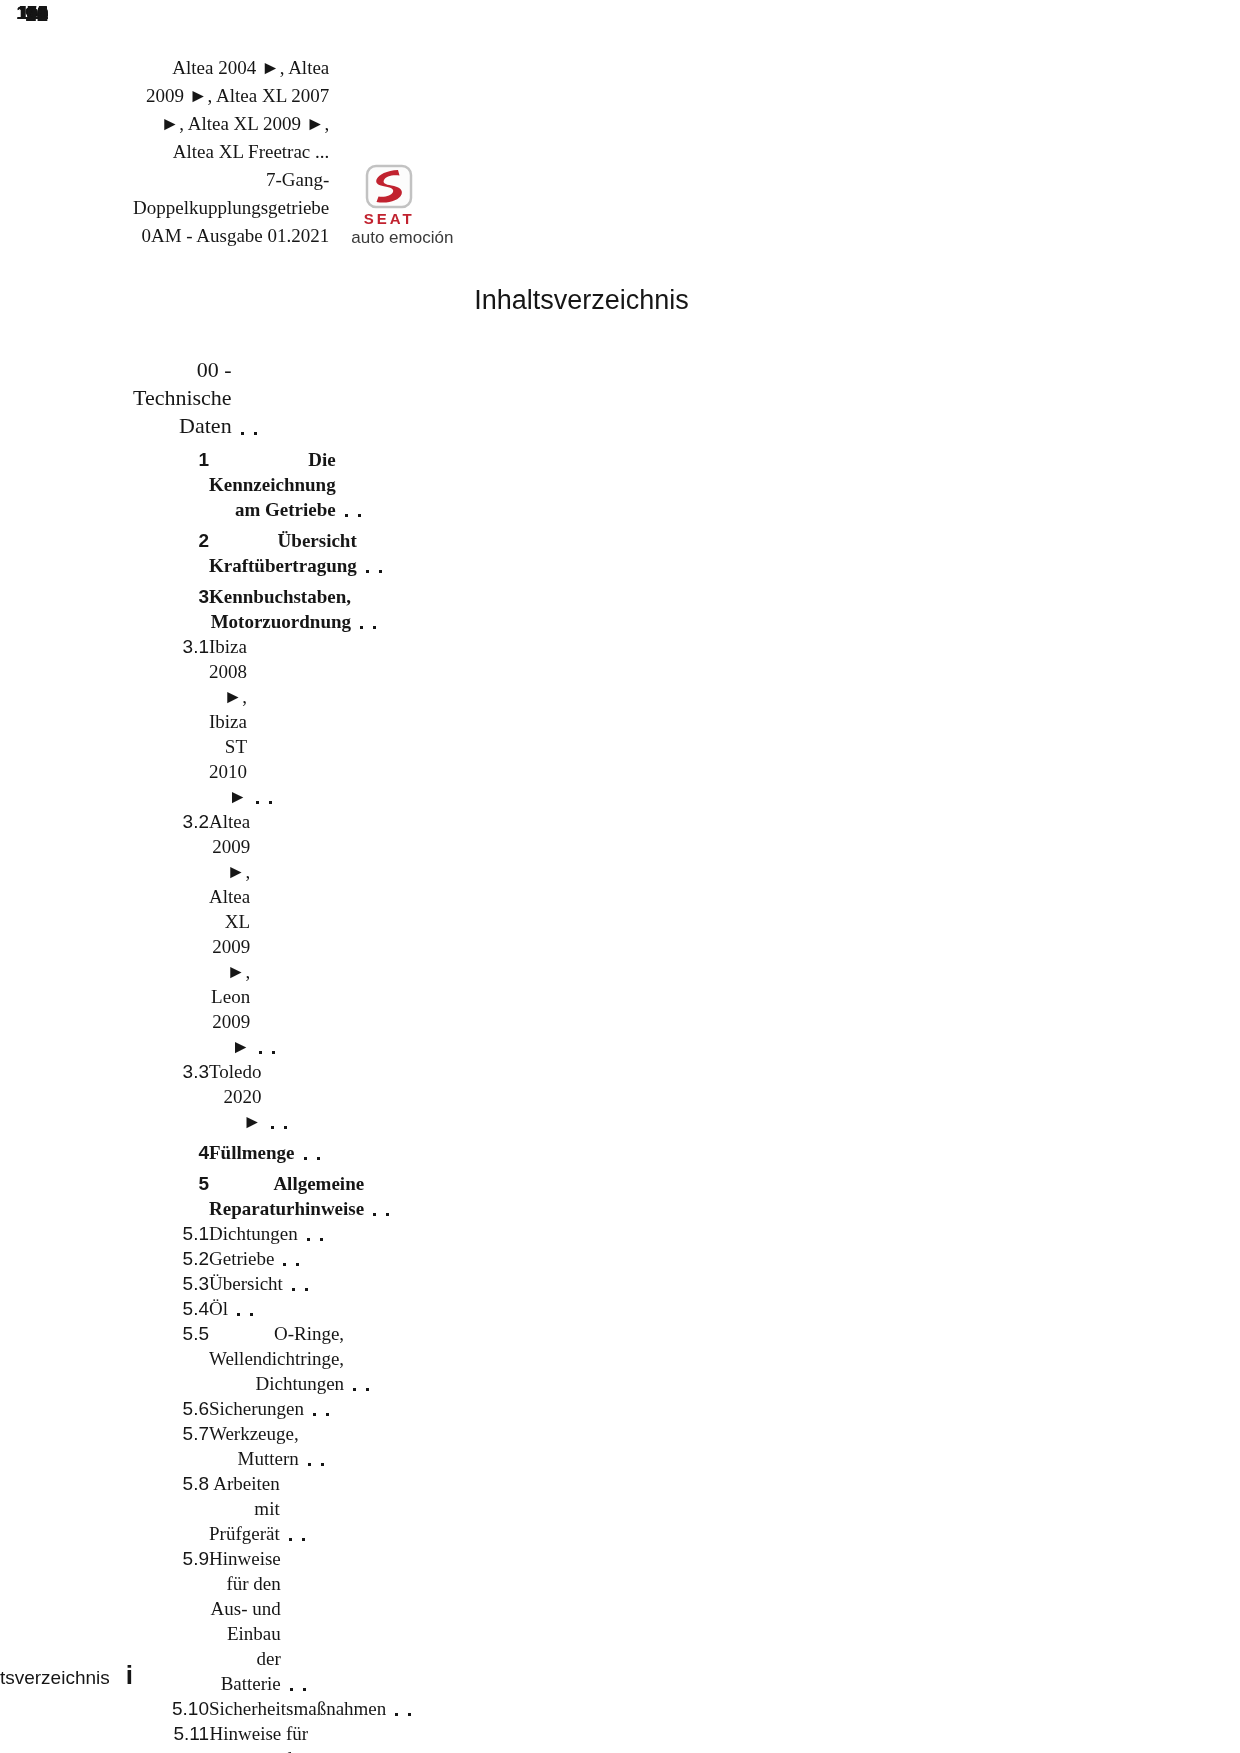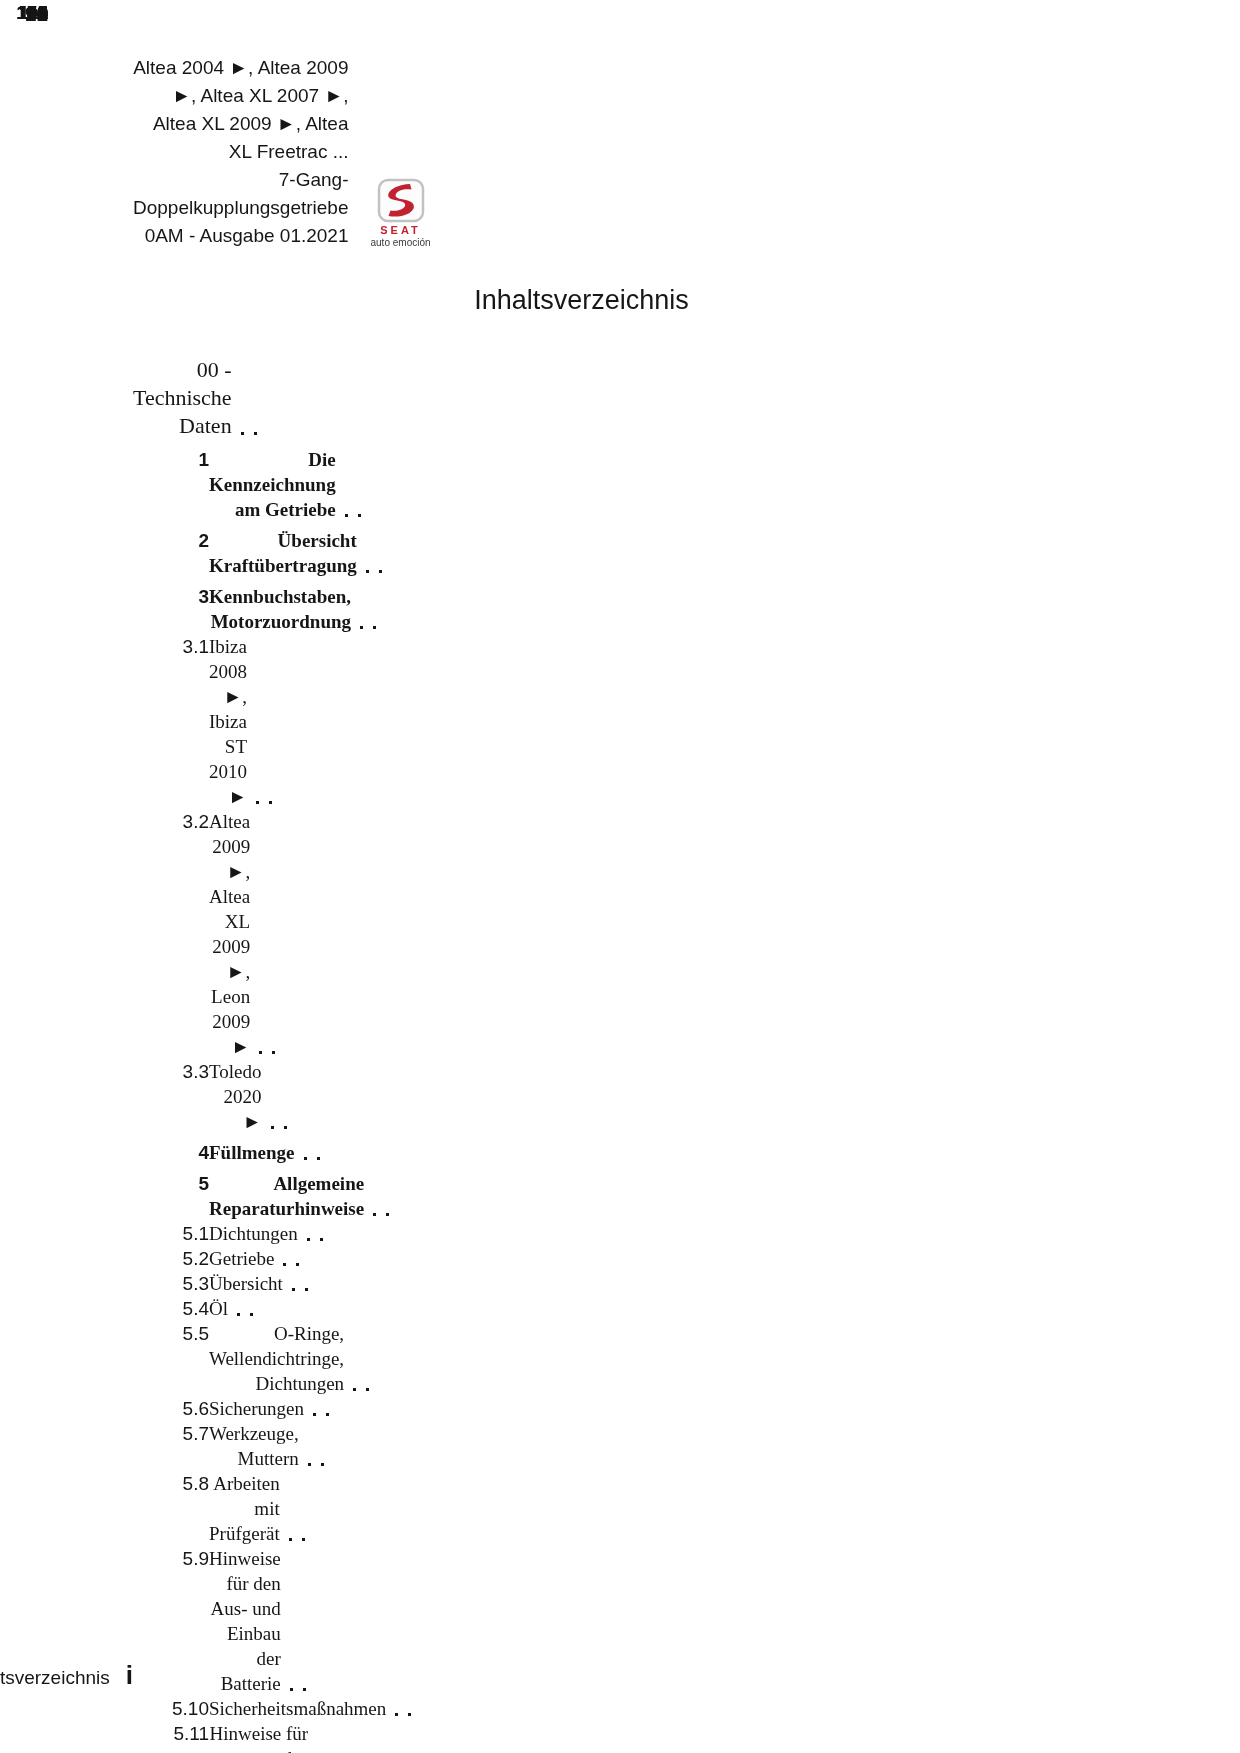"Altea 2004 ►, Altea 2009" .header-text { font-family: none -> Liberation Serif, serif }
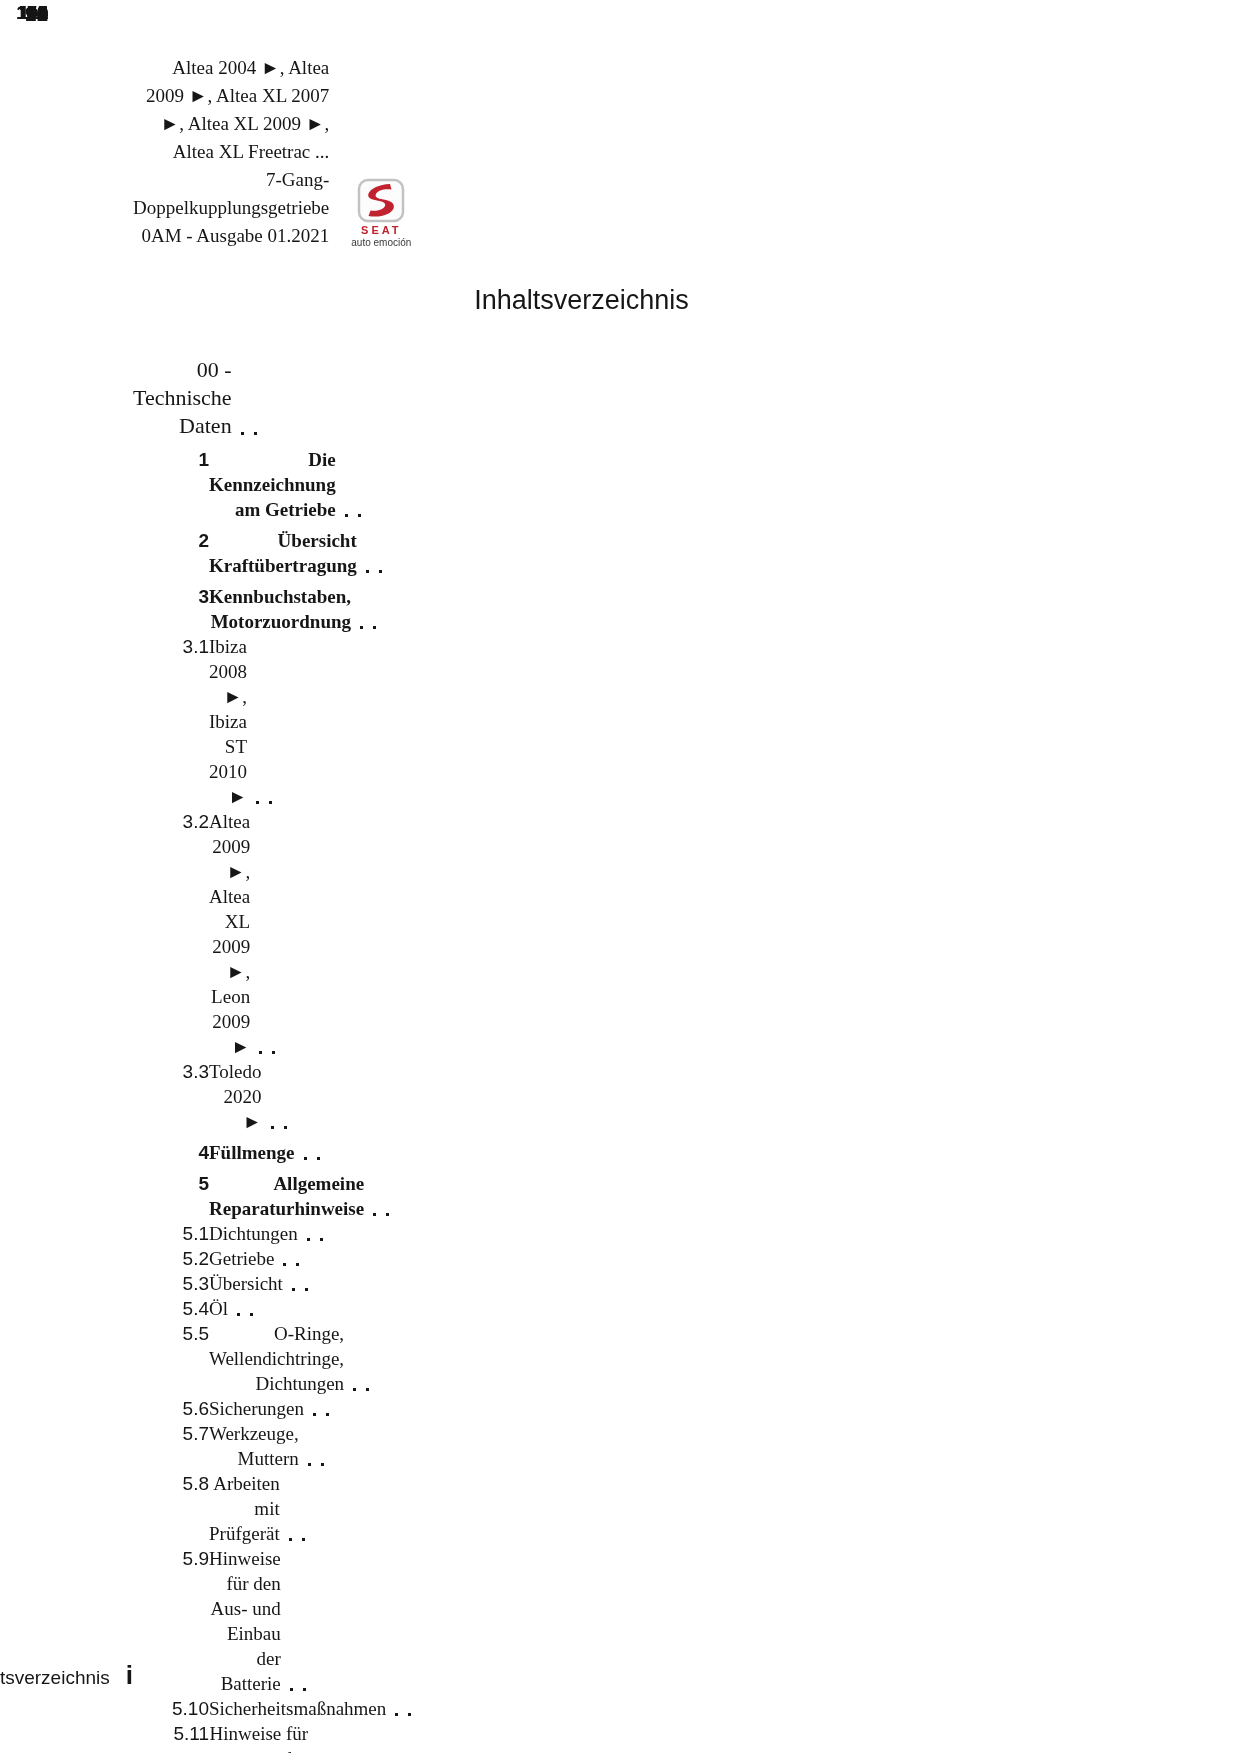"SEAT" .logo .wordmark { font-size: 11px -> 15px }
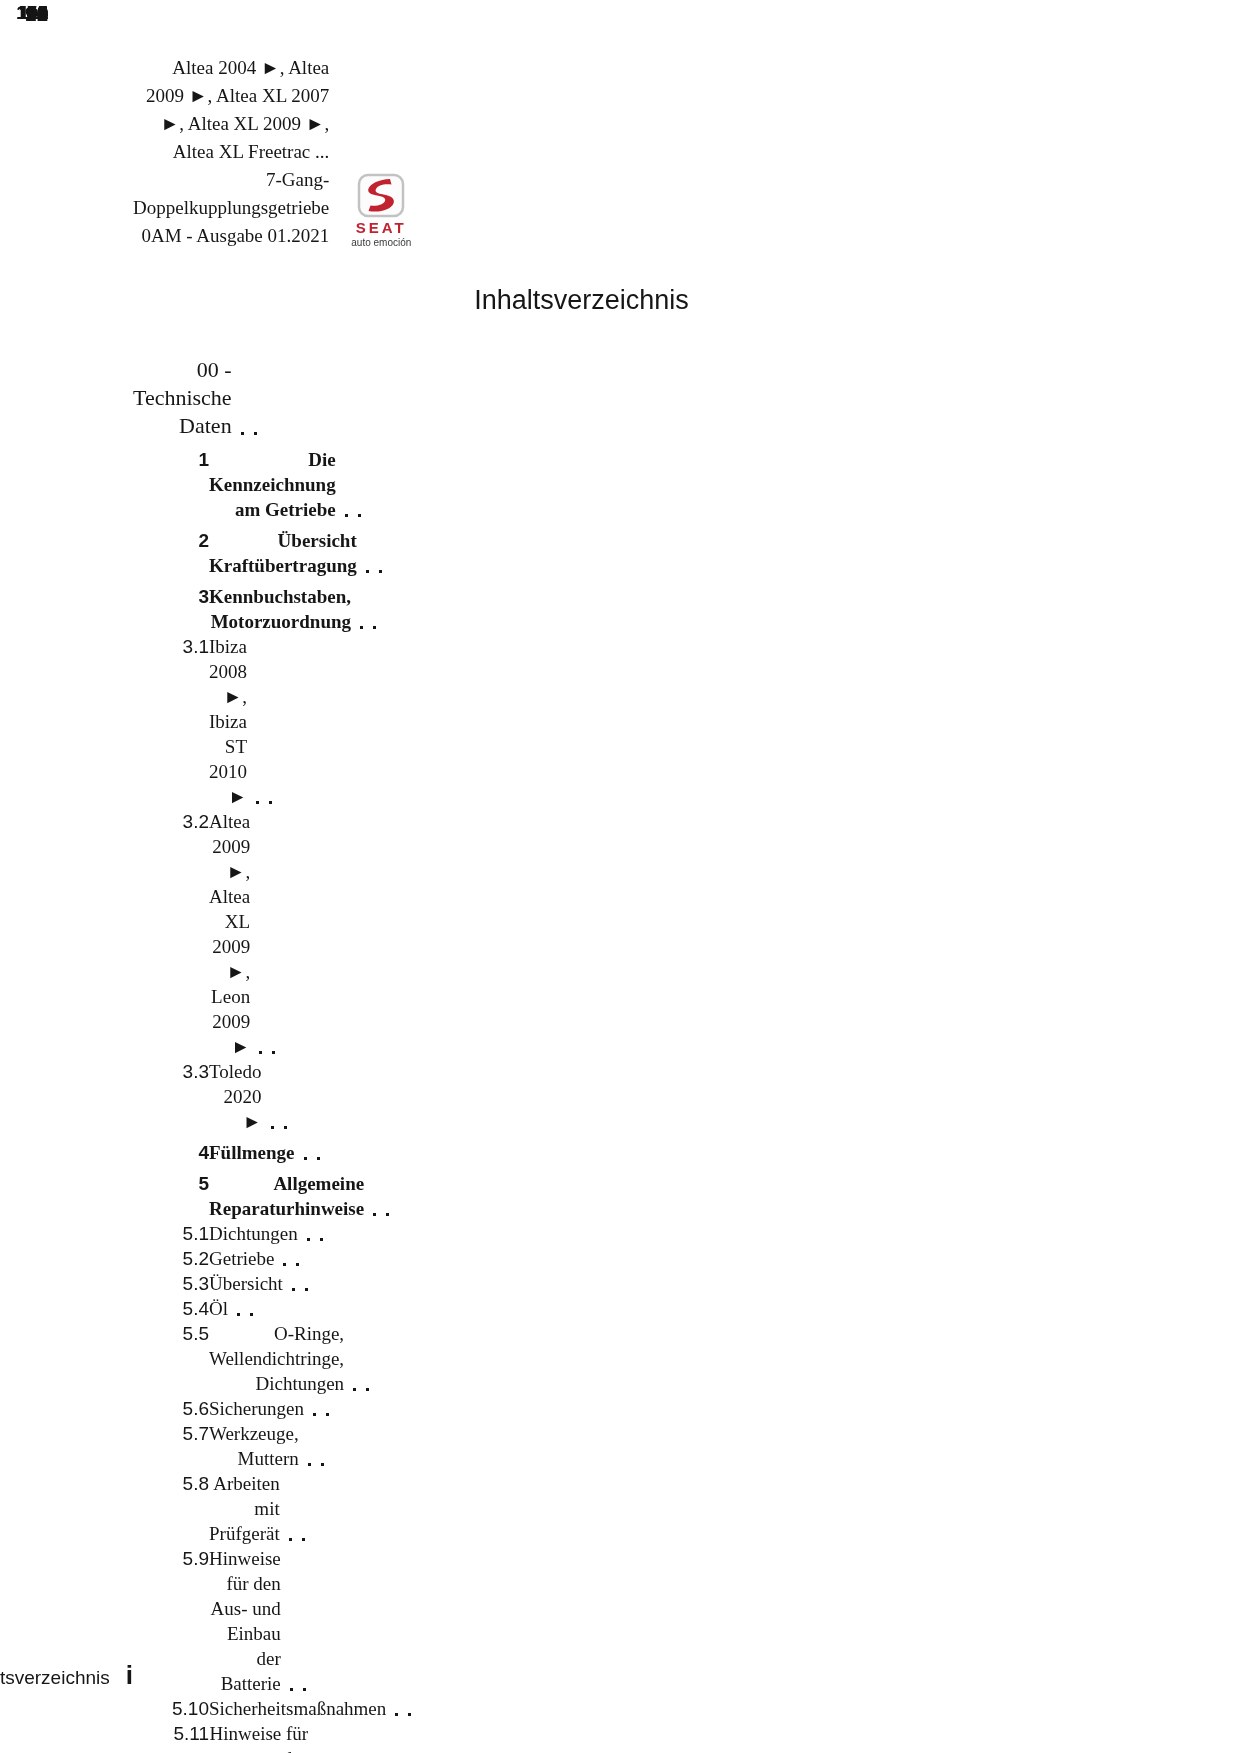"auto emoción" .logo .tagline { font-size: 10px -> 17px }
